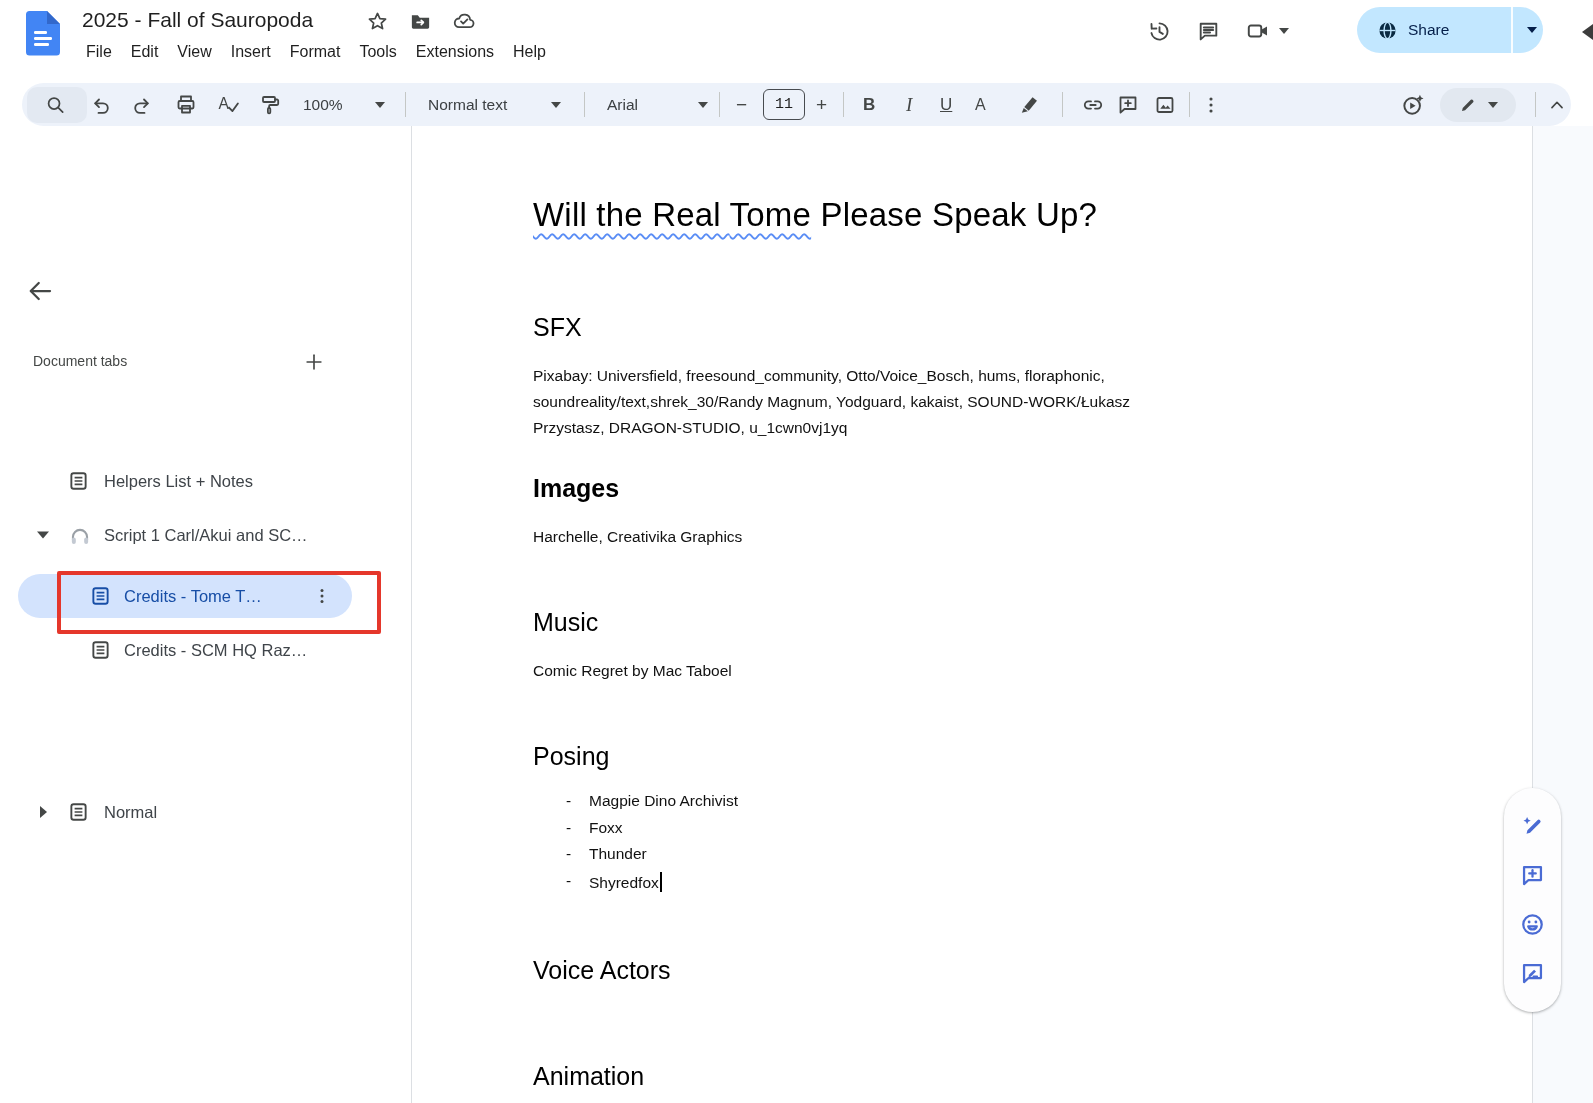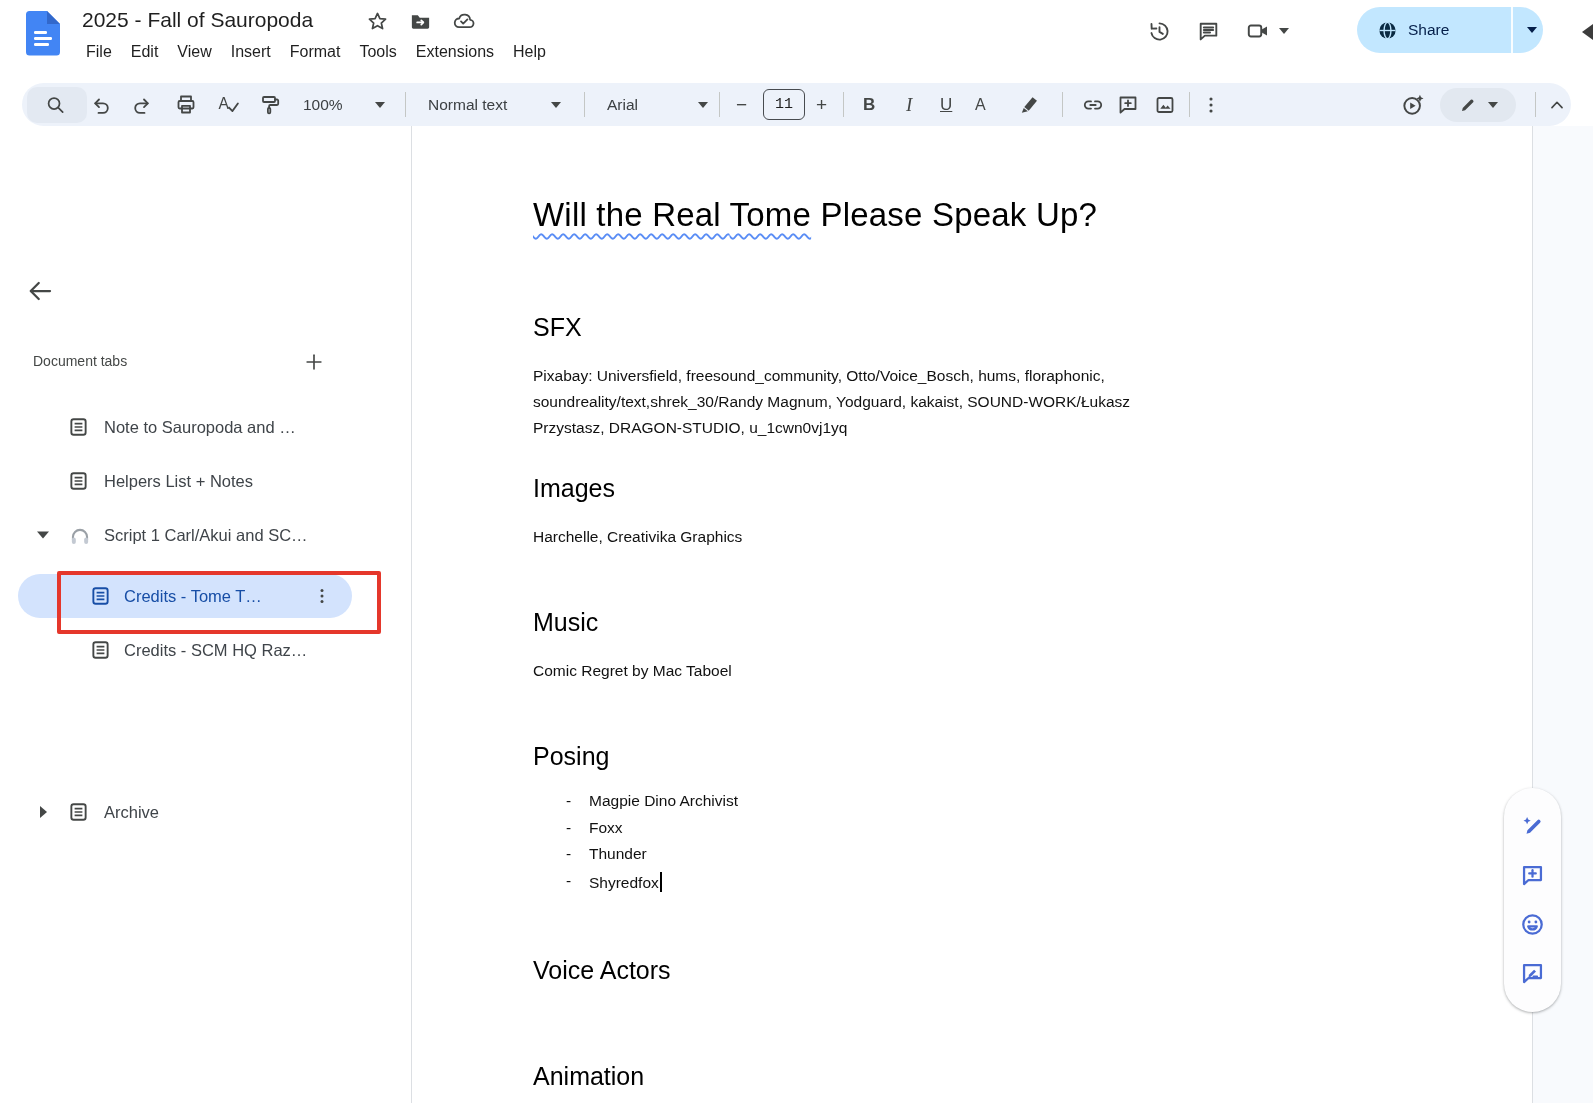"Note to Sauropoda and …" div.side-row { html: <div> <span> <svg> <rect></rect> <line></line> <line></line> <line></line> </svg> </span> <span>Note to Sauropoda and …</span> </div> -> none }
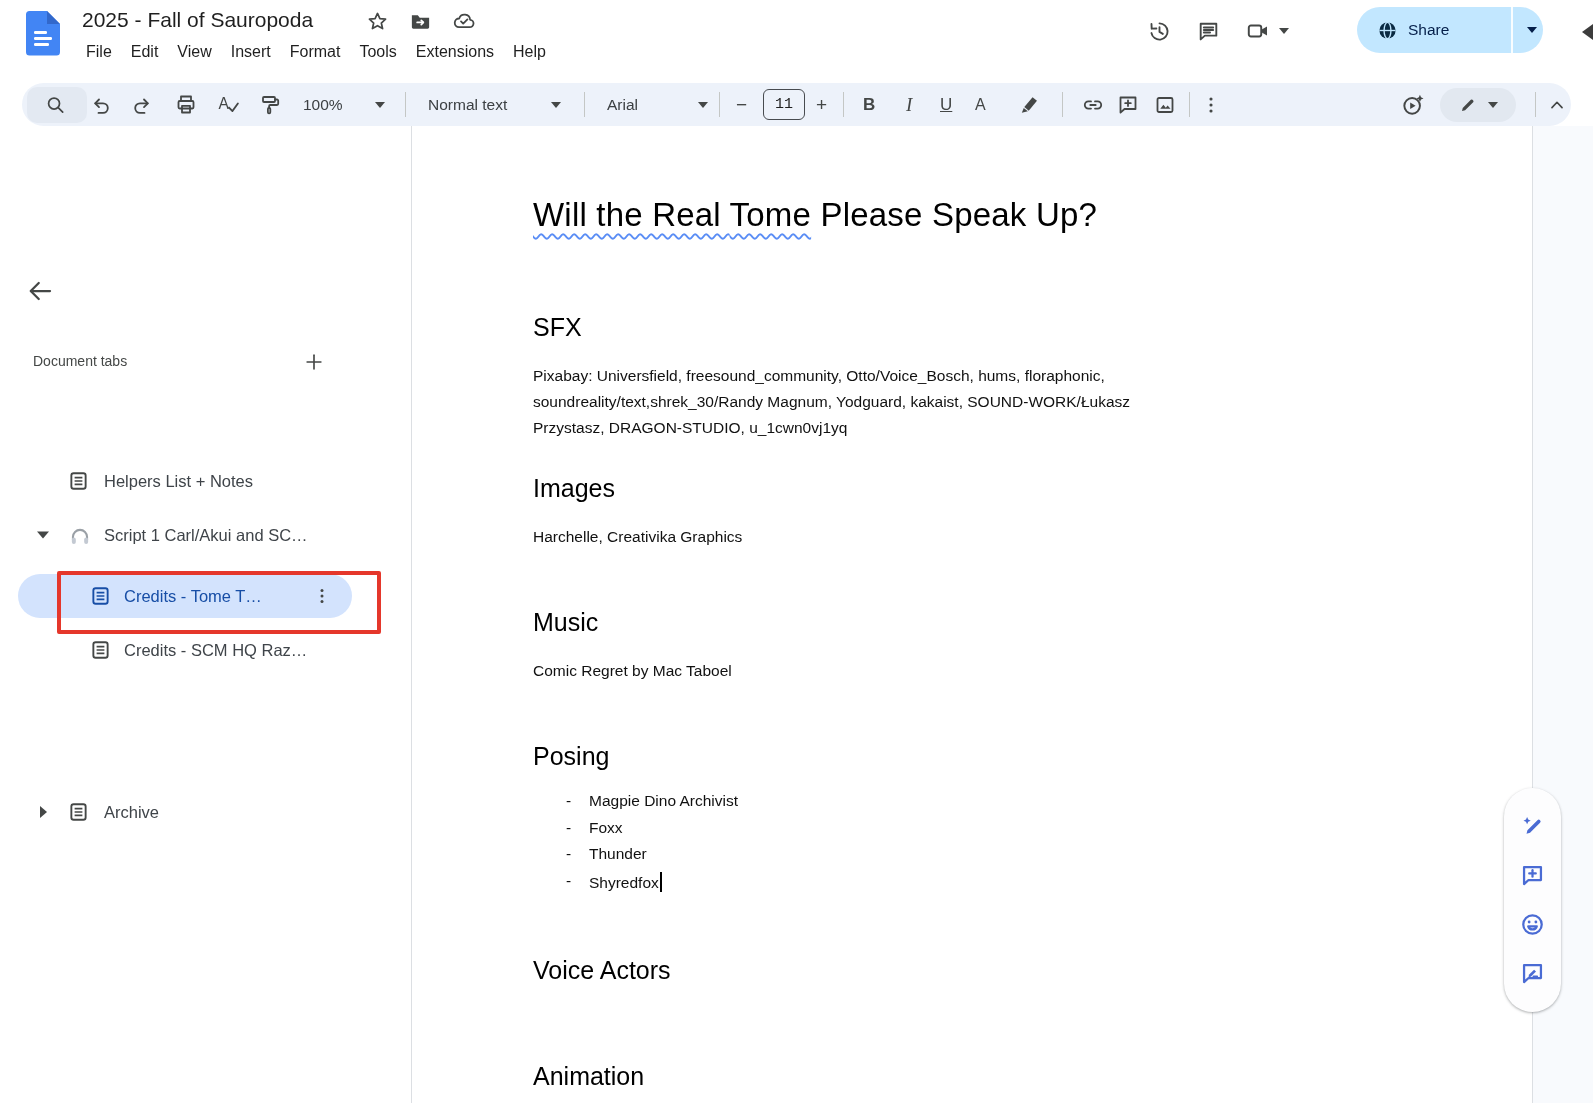"Images" div.doc-abs { font-weight: none -> bold }
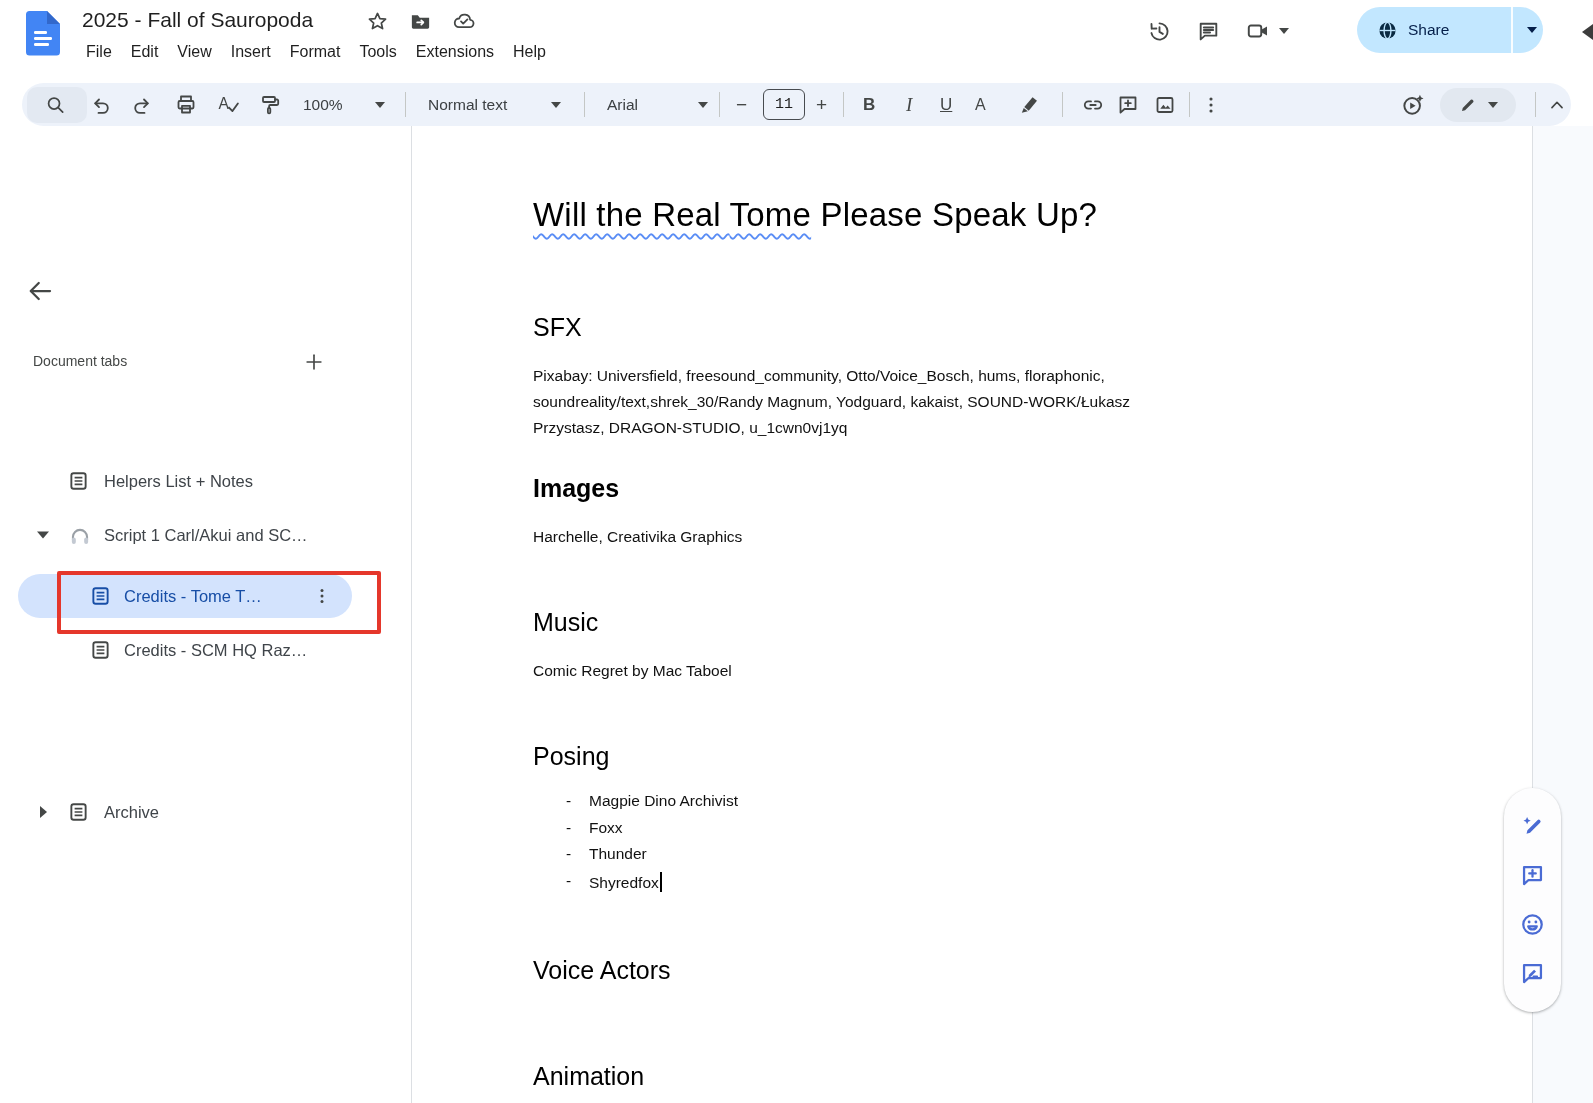"Archive" span.row-label { text: Archive -> Normal }
